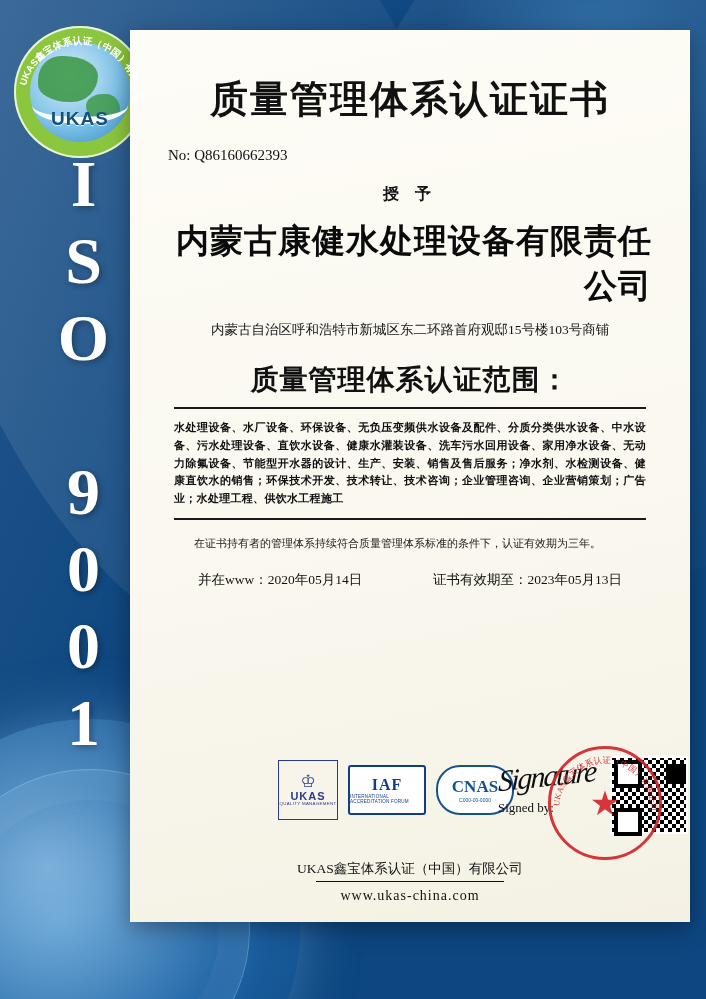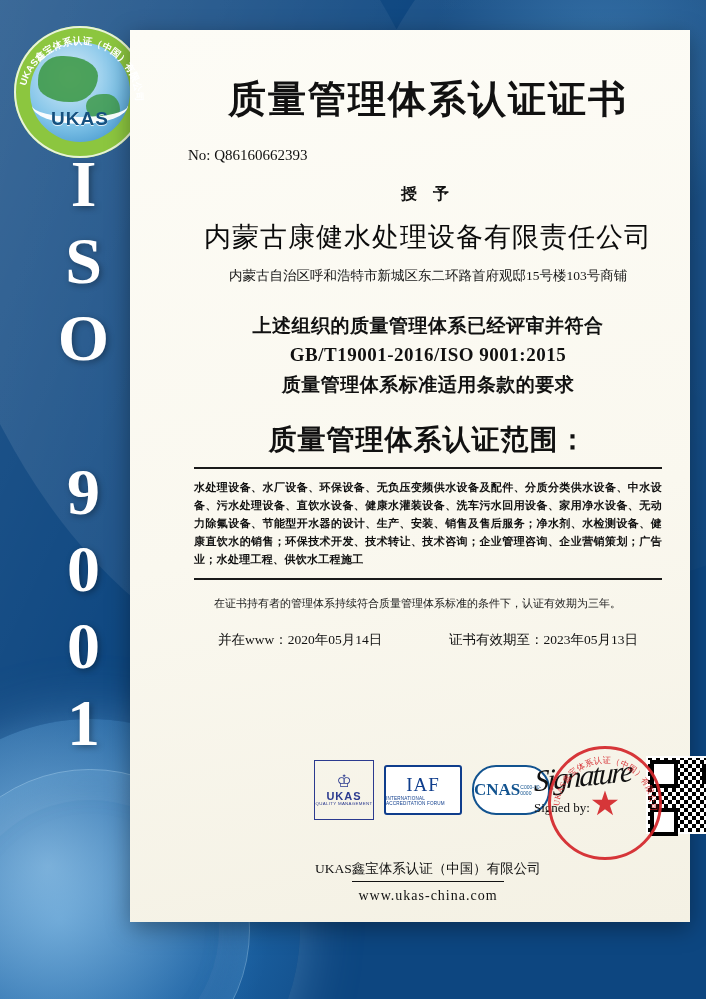"质量管理体系认证证书" .paper-inner { margin-left: 36px -> none; padding: 0 22px -> 0 38px }
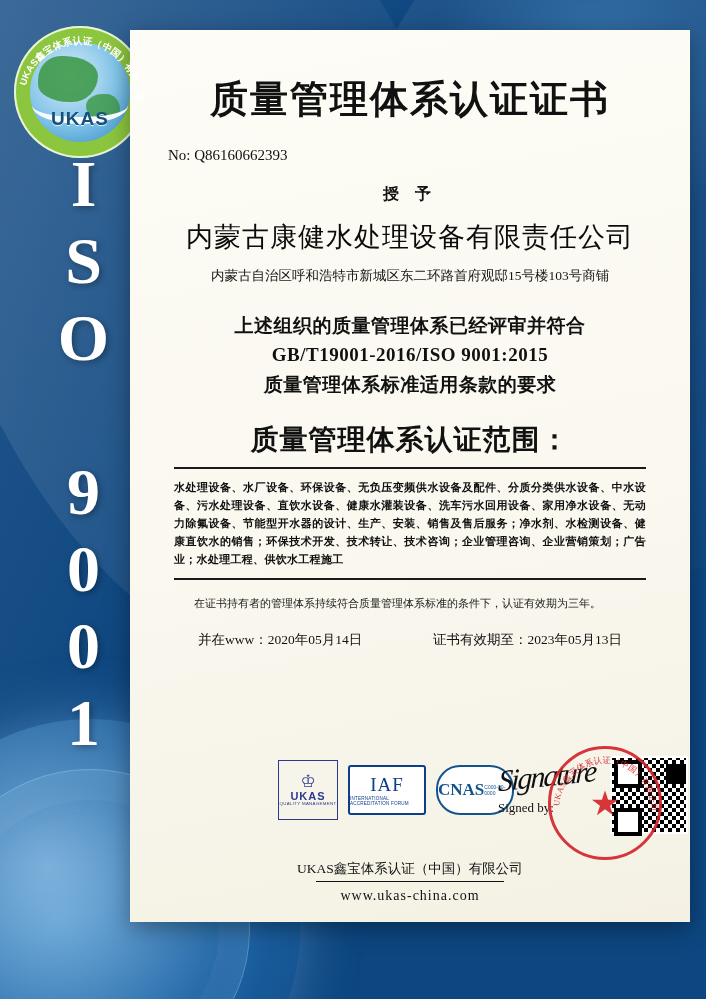"内蒙古康健水处理设备有限责任公司" .company { font-size: 27px -> 33px; font-weight: normal -> bold; text-align: center -> right }
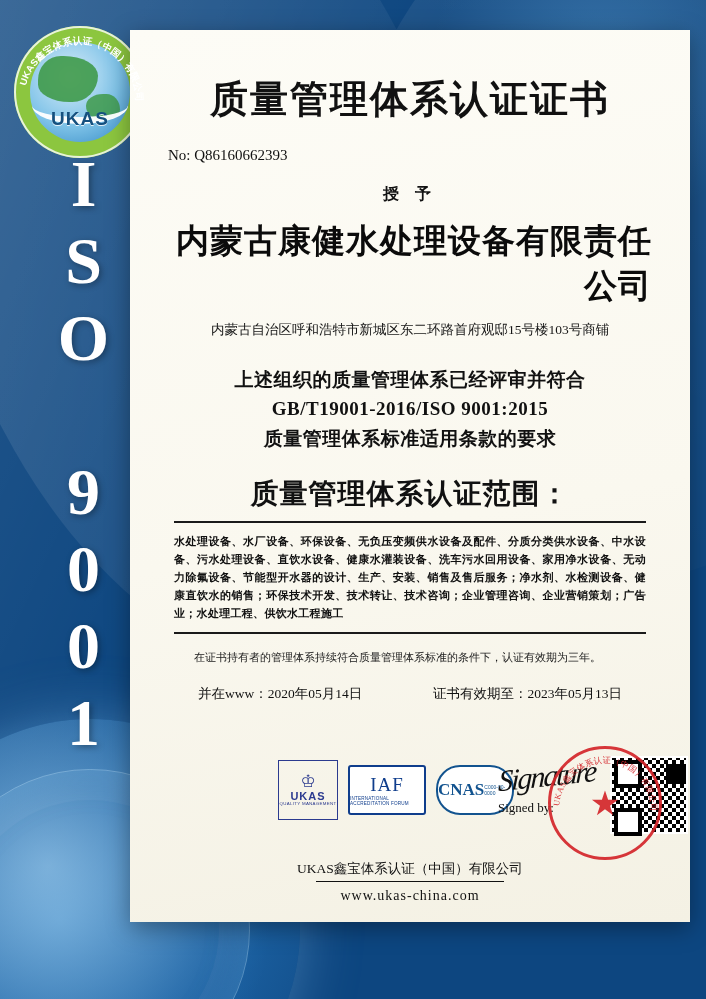"上述组织的质量管理体系已经评审并符合" div.statement { html: <div> <div>上述组织的质量管理体系已经评审并符合</div> <div>GB/T19001-2016/ISO 9001:2015</div> <div>质量管理体系标准适用条款的要求</div> </div> -> none }
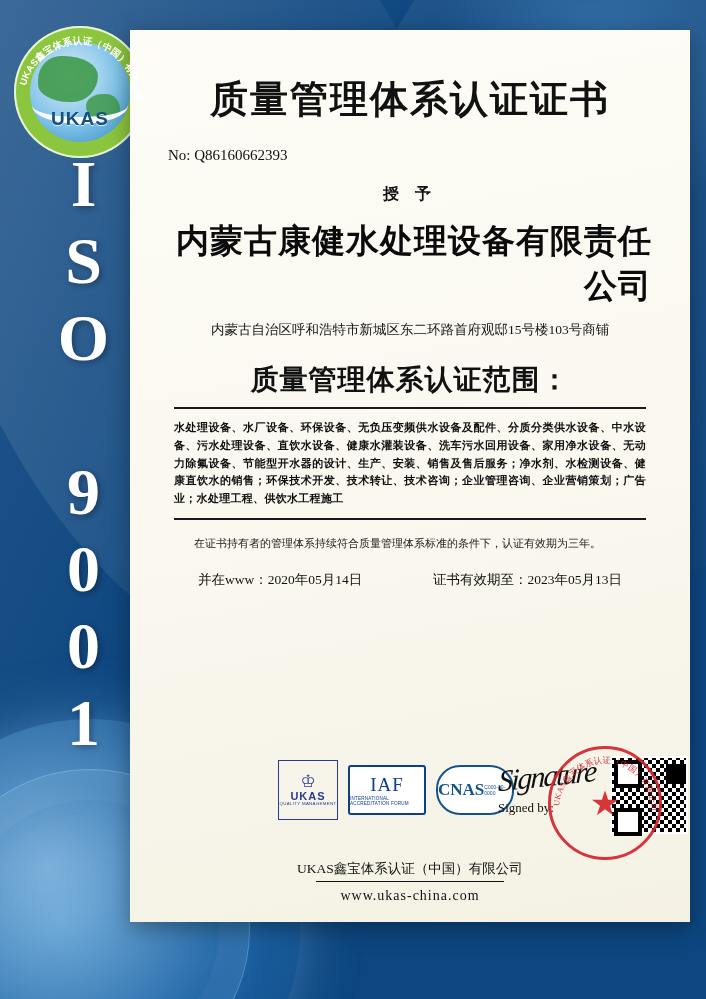"IAF" .badge-iaf .t1 { font-size: 19px -> 16px; font-weight: normal -> bold }
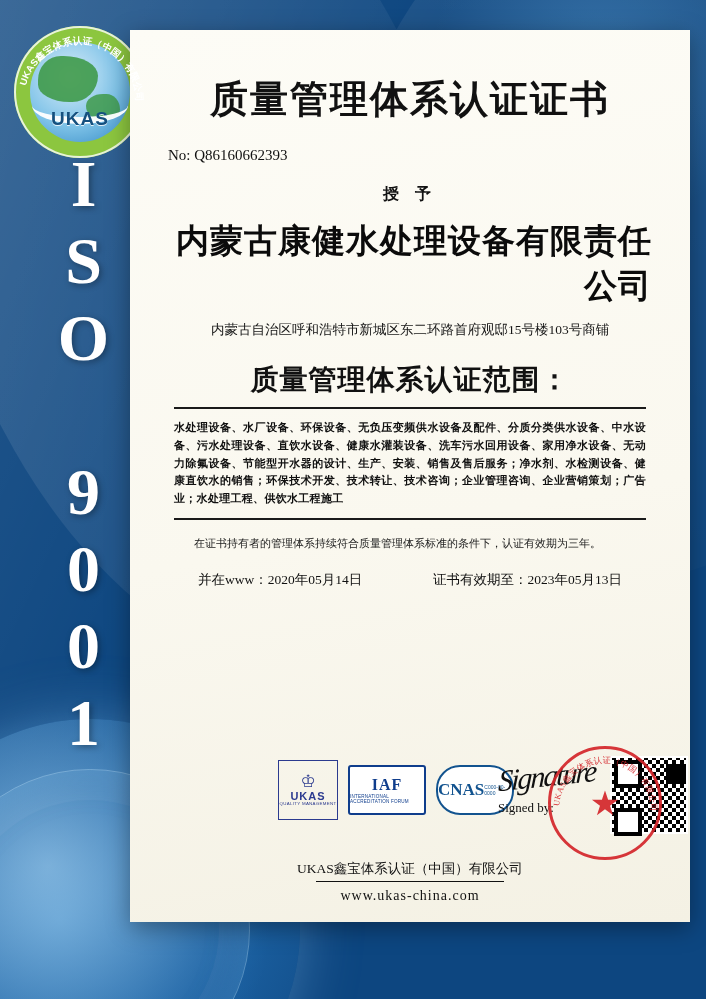"CNAS" .badge-cnas { flex-direction: row -> column }
